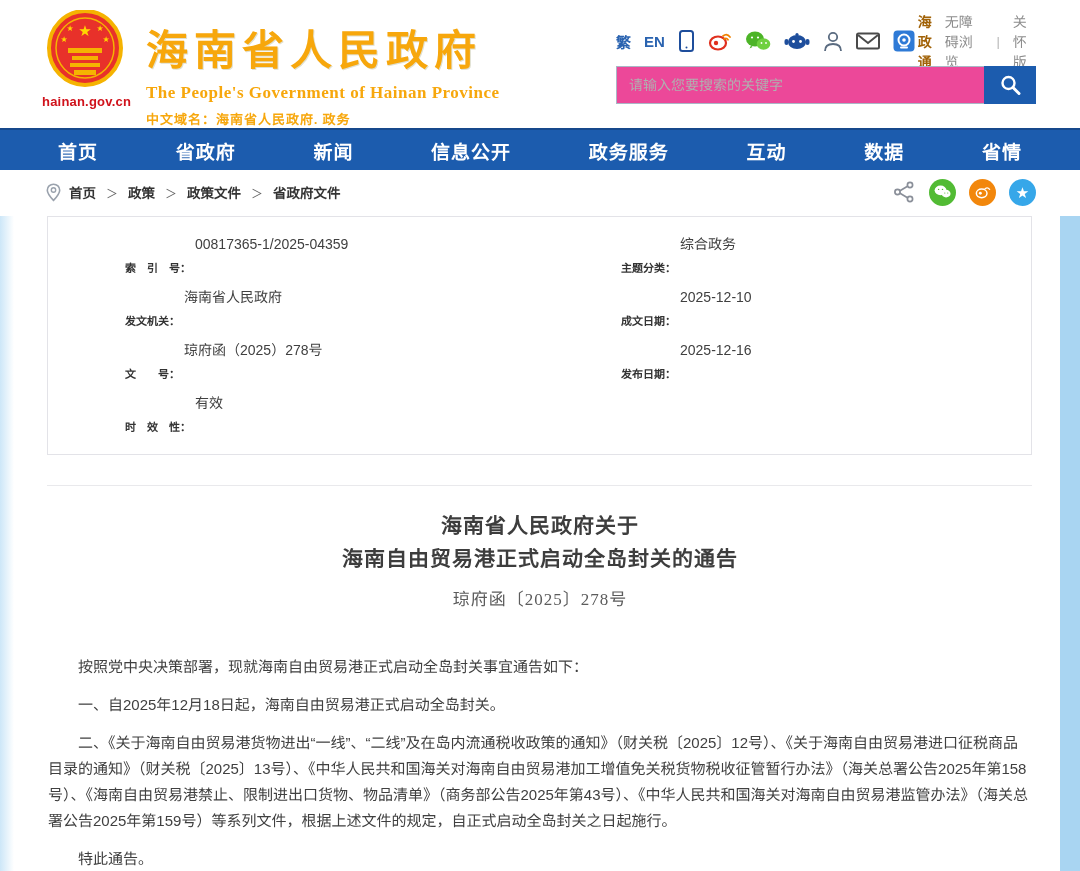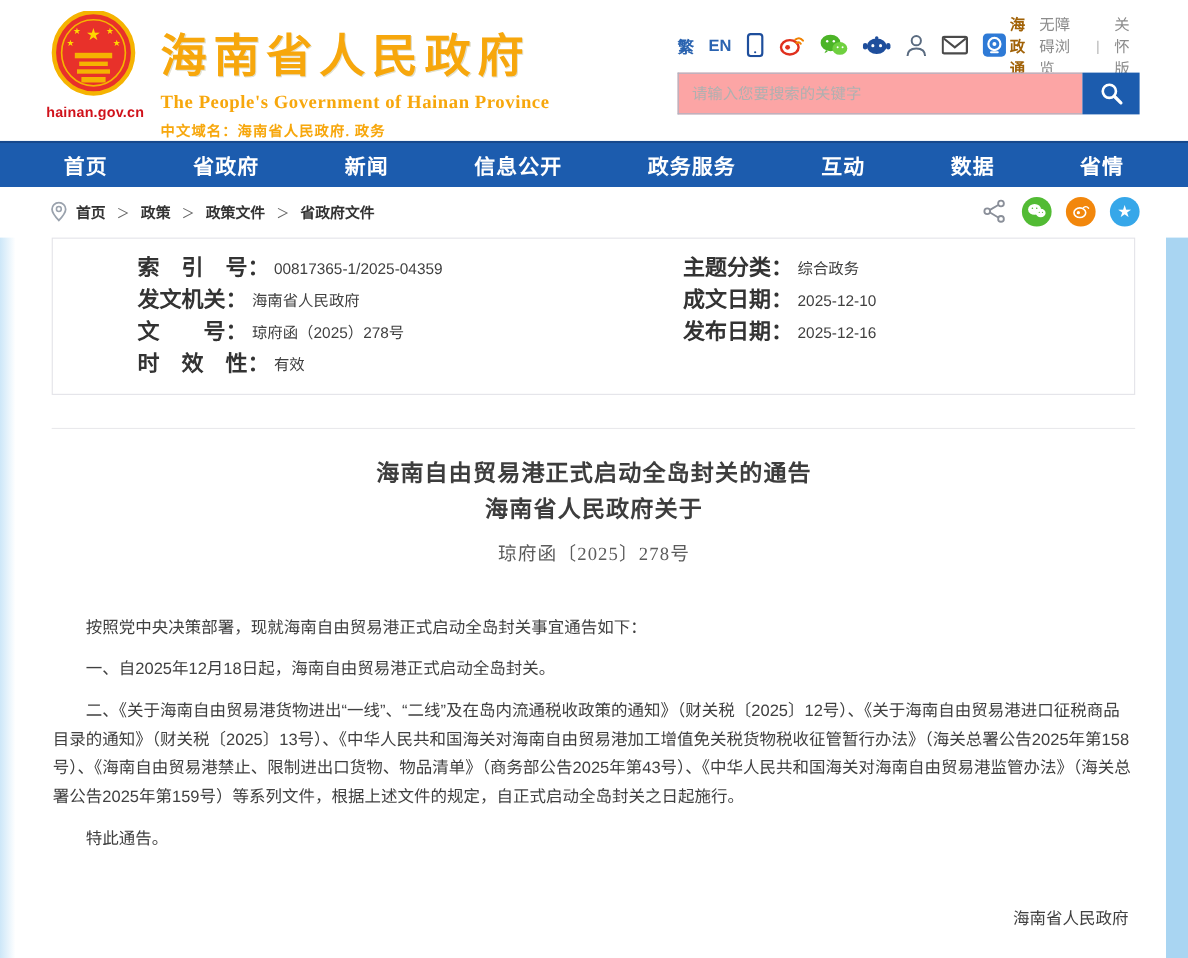"请输入您要搜索的关键字" .search-input { background: #fca5a5 -> #ec4899 }
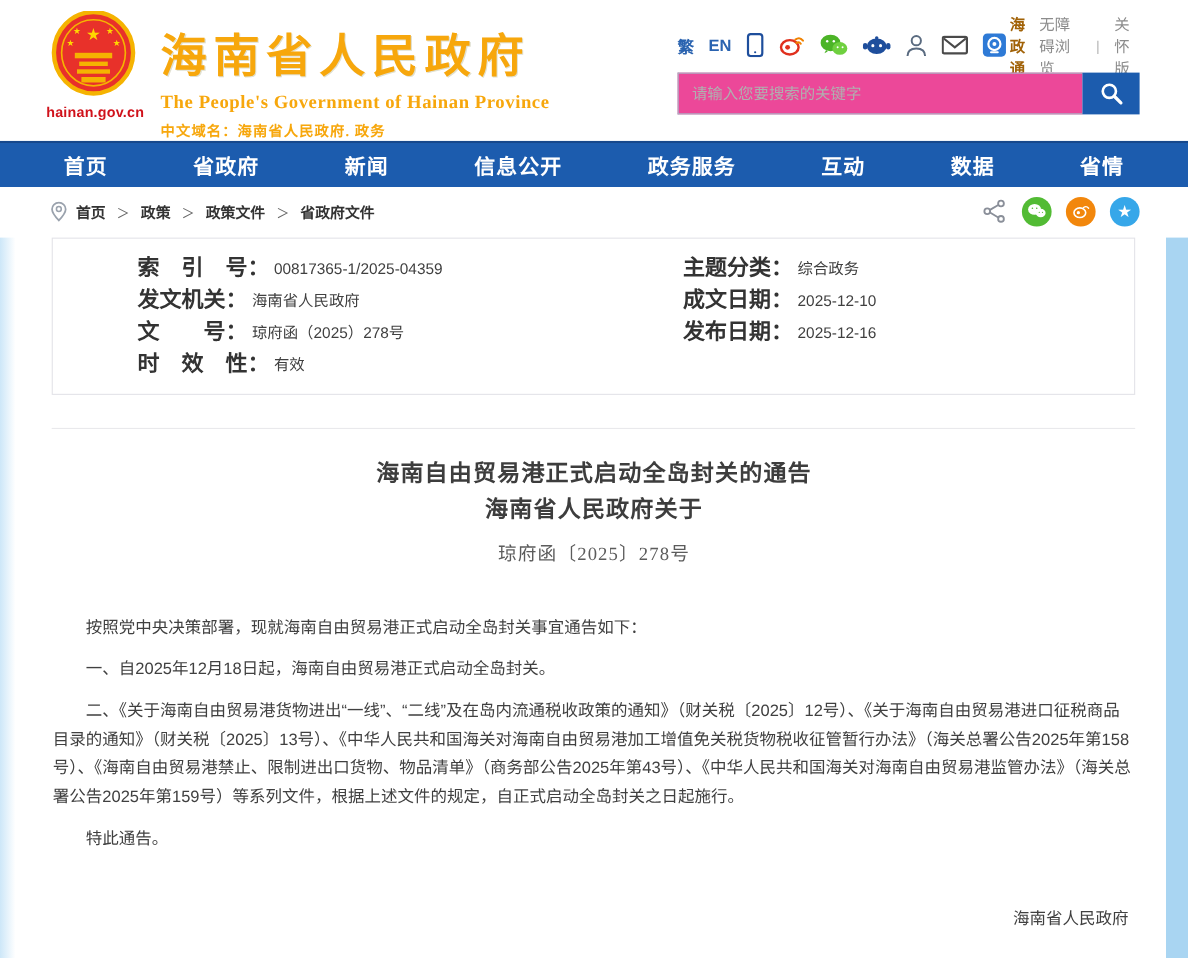"索 引 号：" .meta-label { font-size: 20px -> 11px; margin-top: none -> 24px }
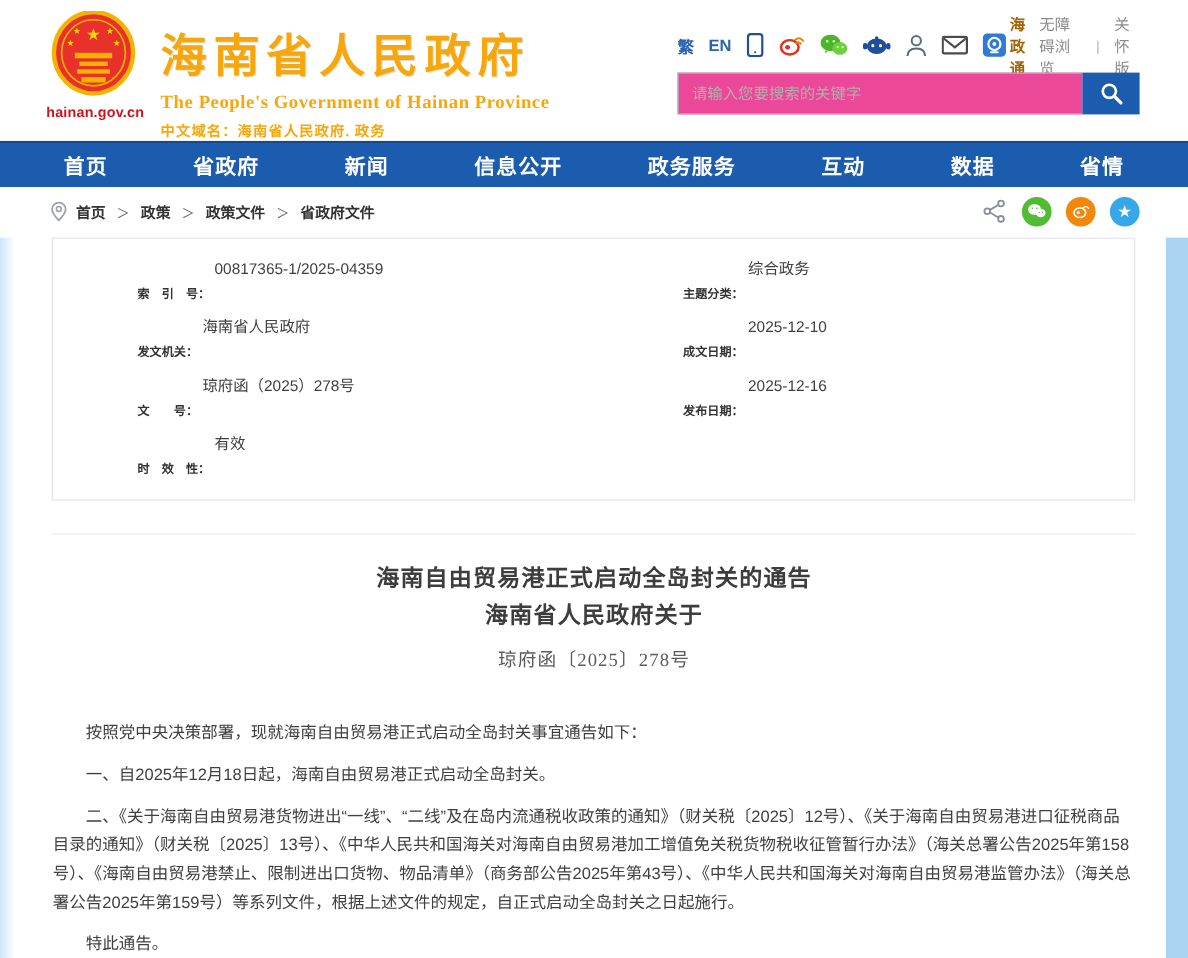"海南自由贸易港正式启动全岛封关的通告" div.doc-title { order: before "海南省人民政府关于" -> after "海南省人民政府关于" }
